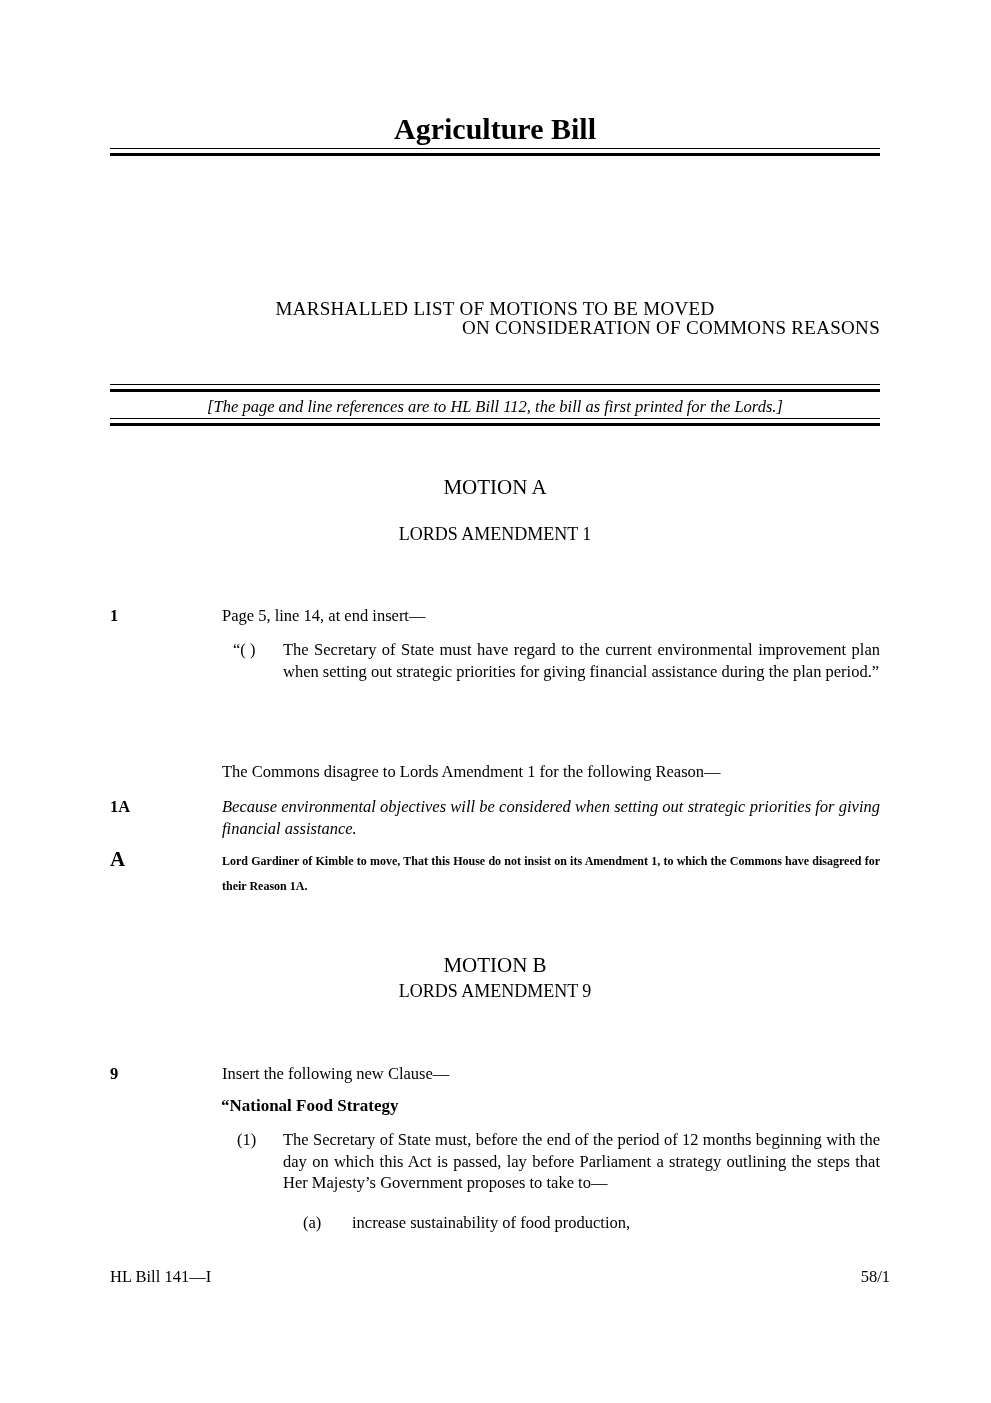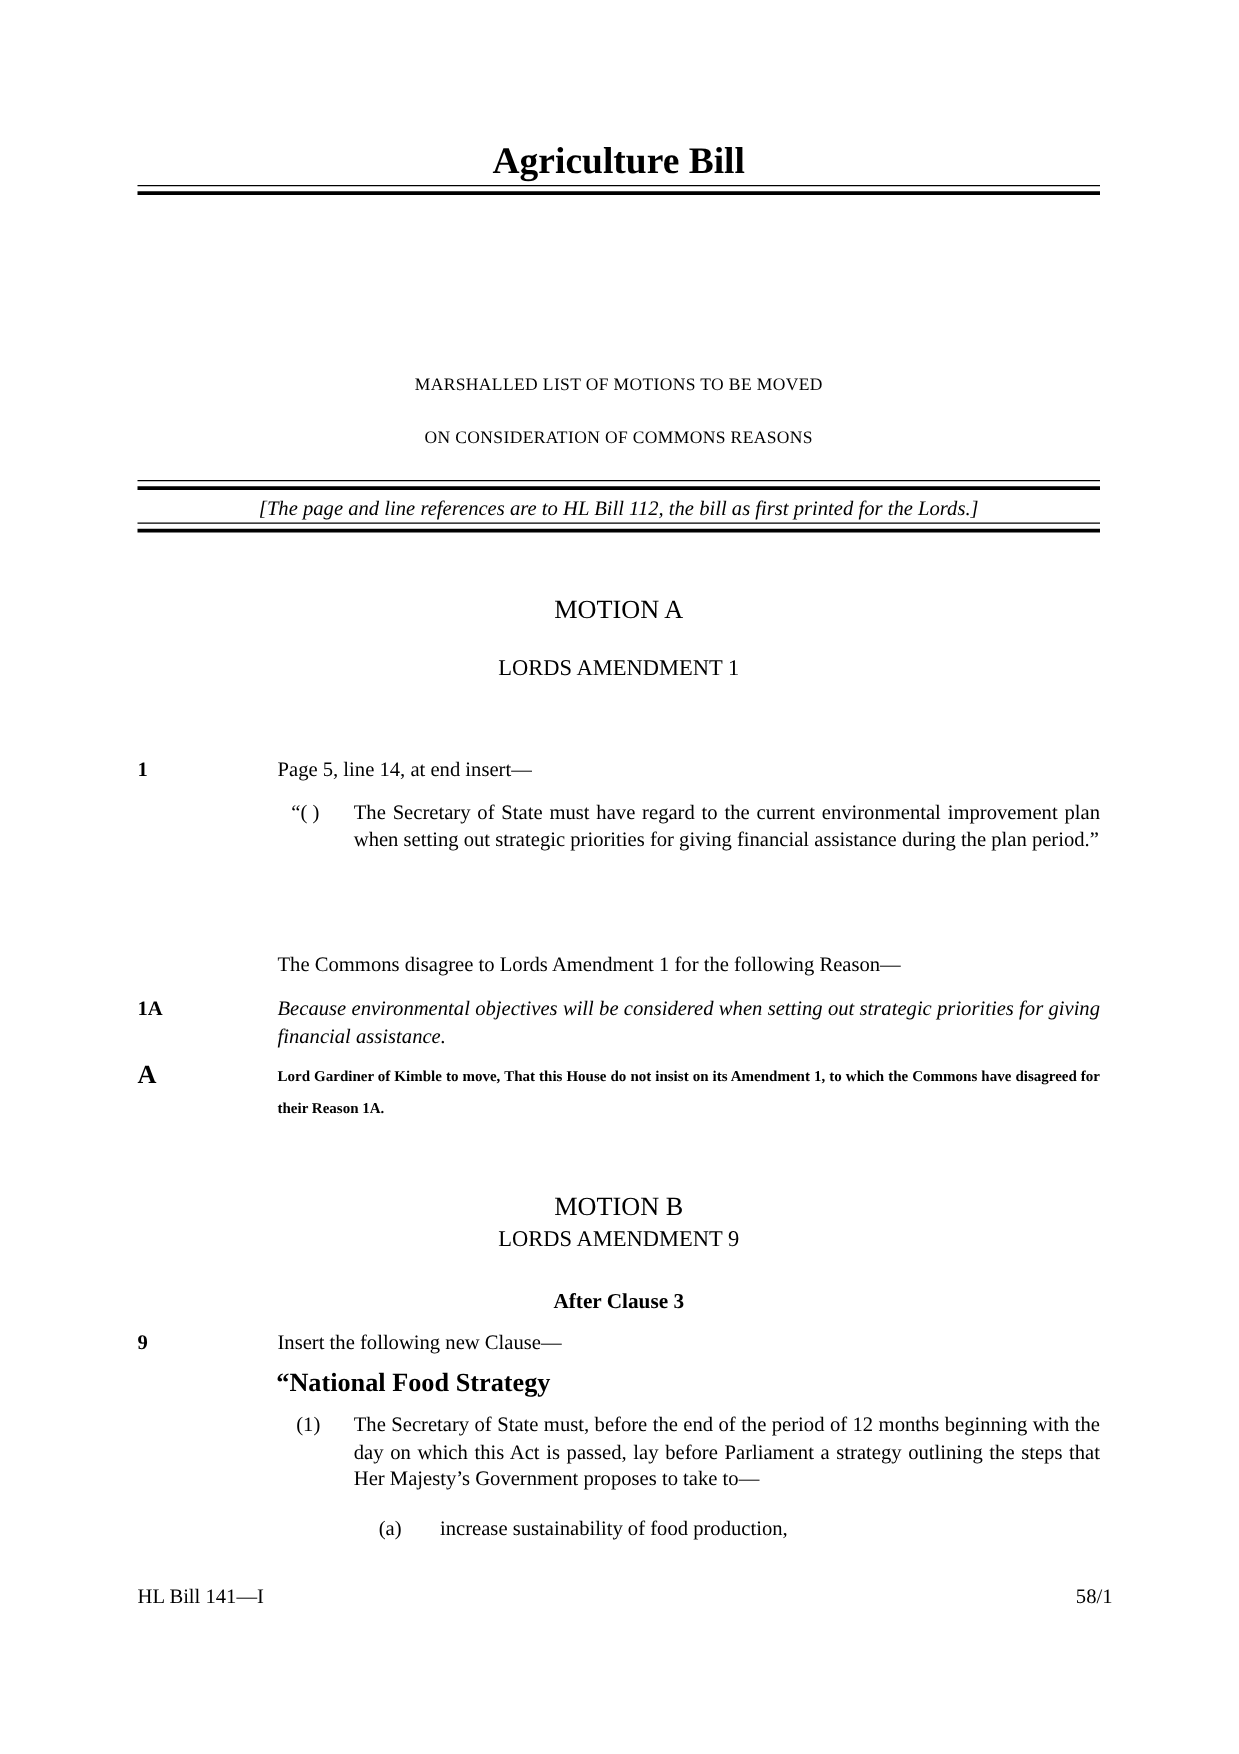"MARSHALLED LIST OF MOTIONS TO" .headnote { font-size: 14px -> 19px }
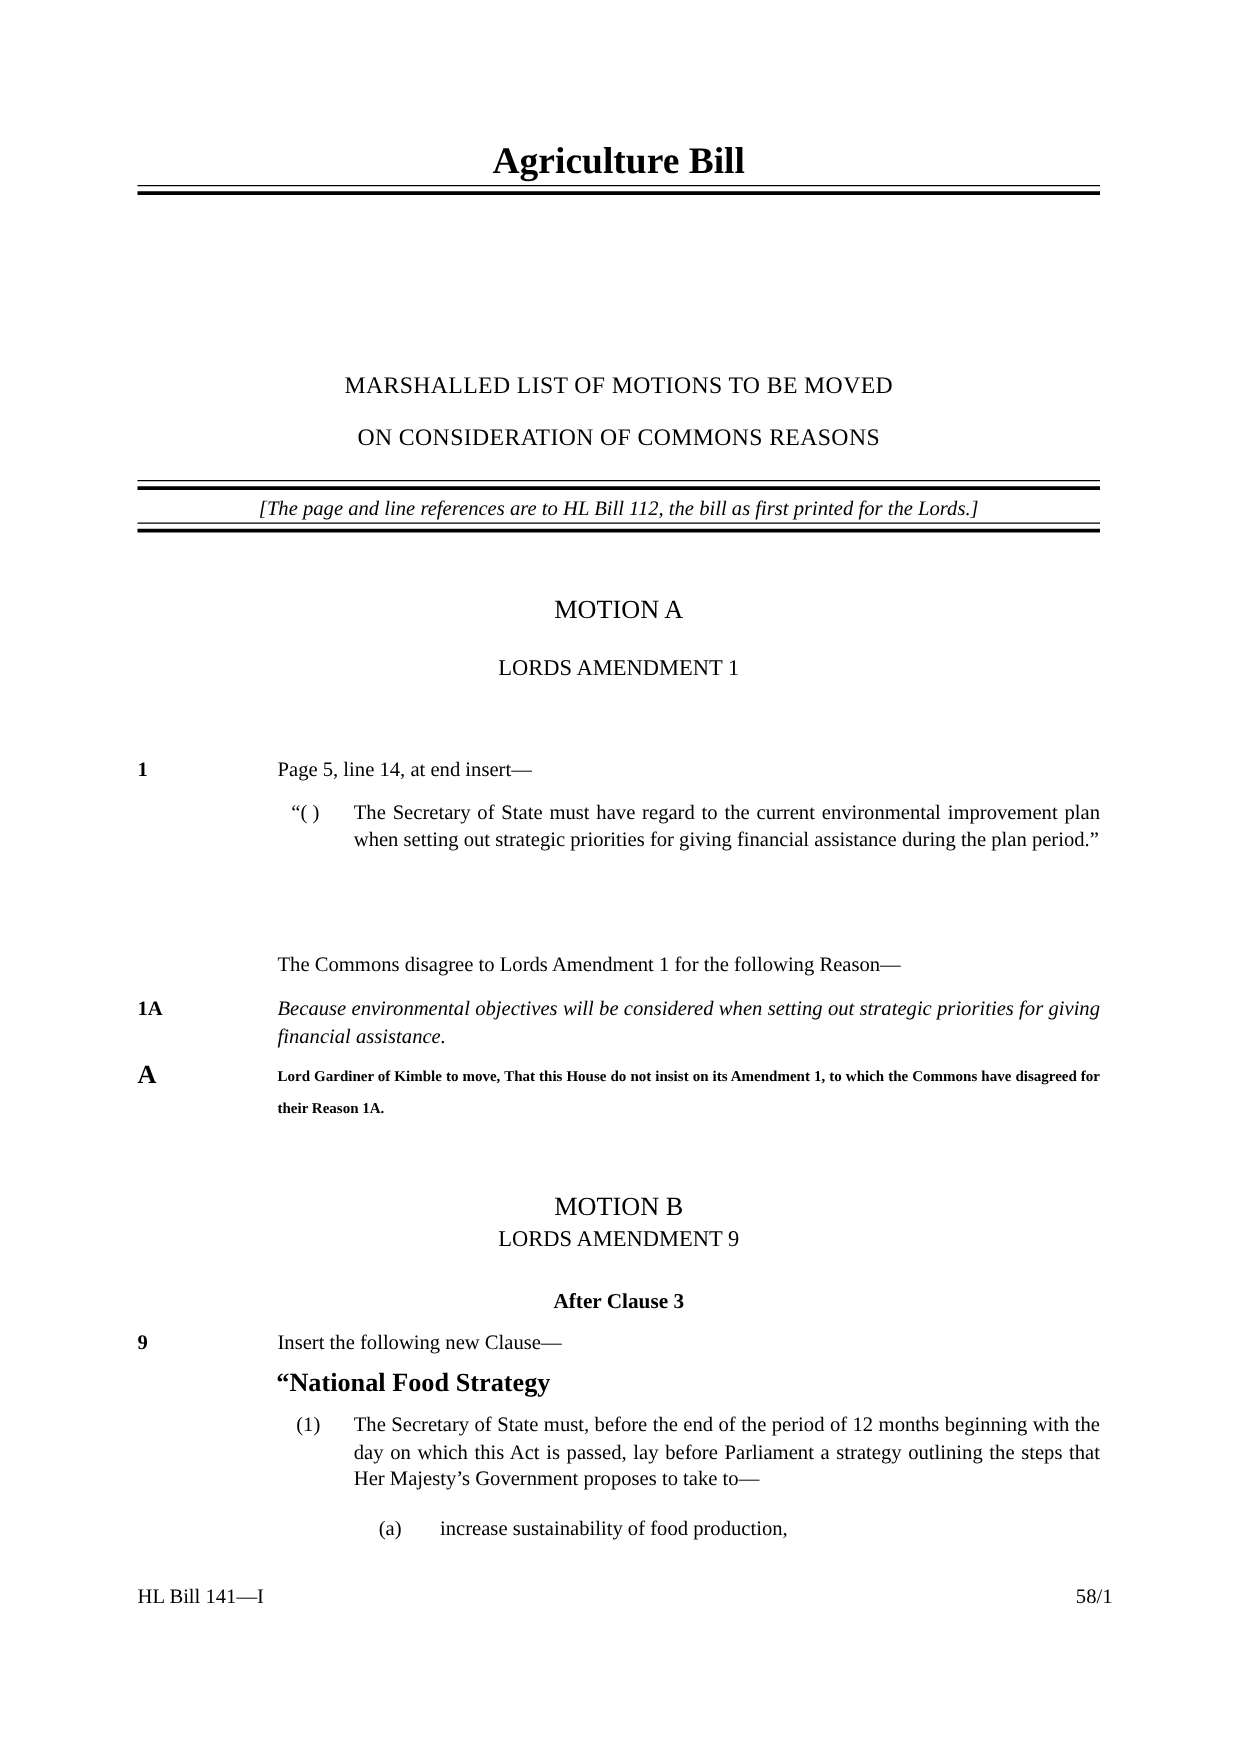"ON CONSIDERATION OF COMMONS REASONS" .headnote-2 { text-align: none -> right; top: 339px -> 316px }
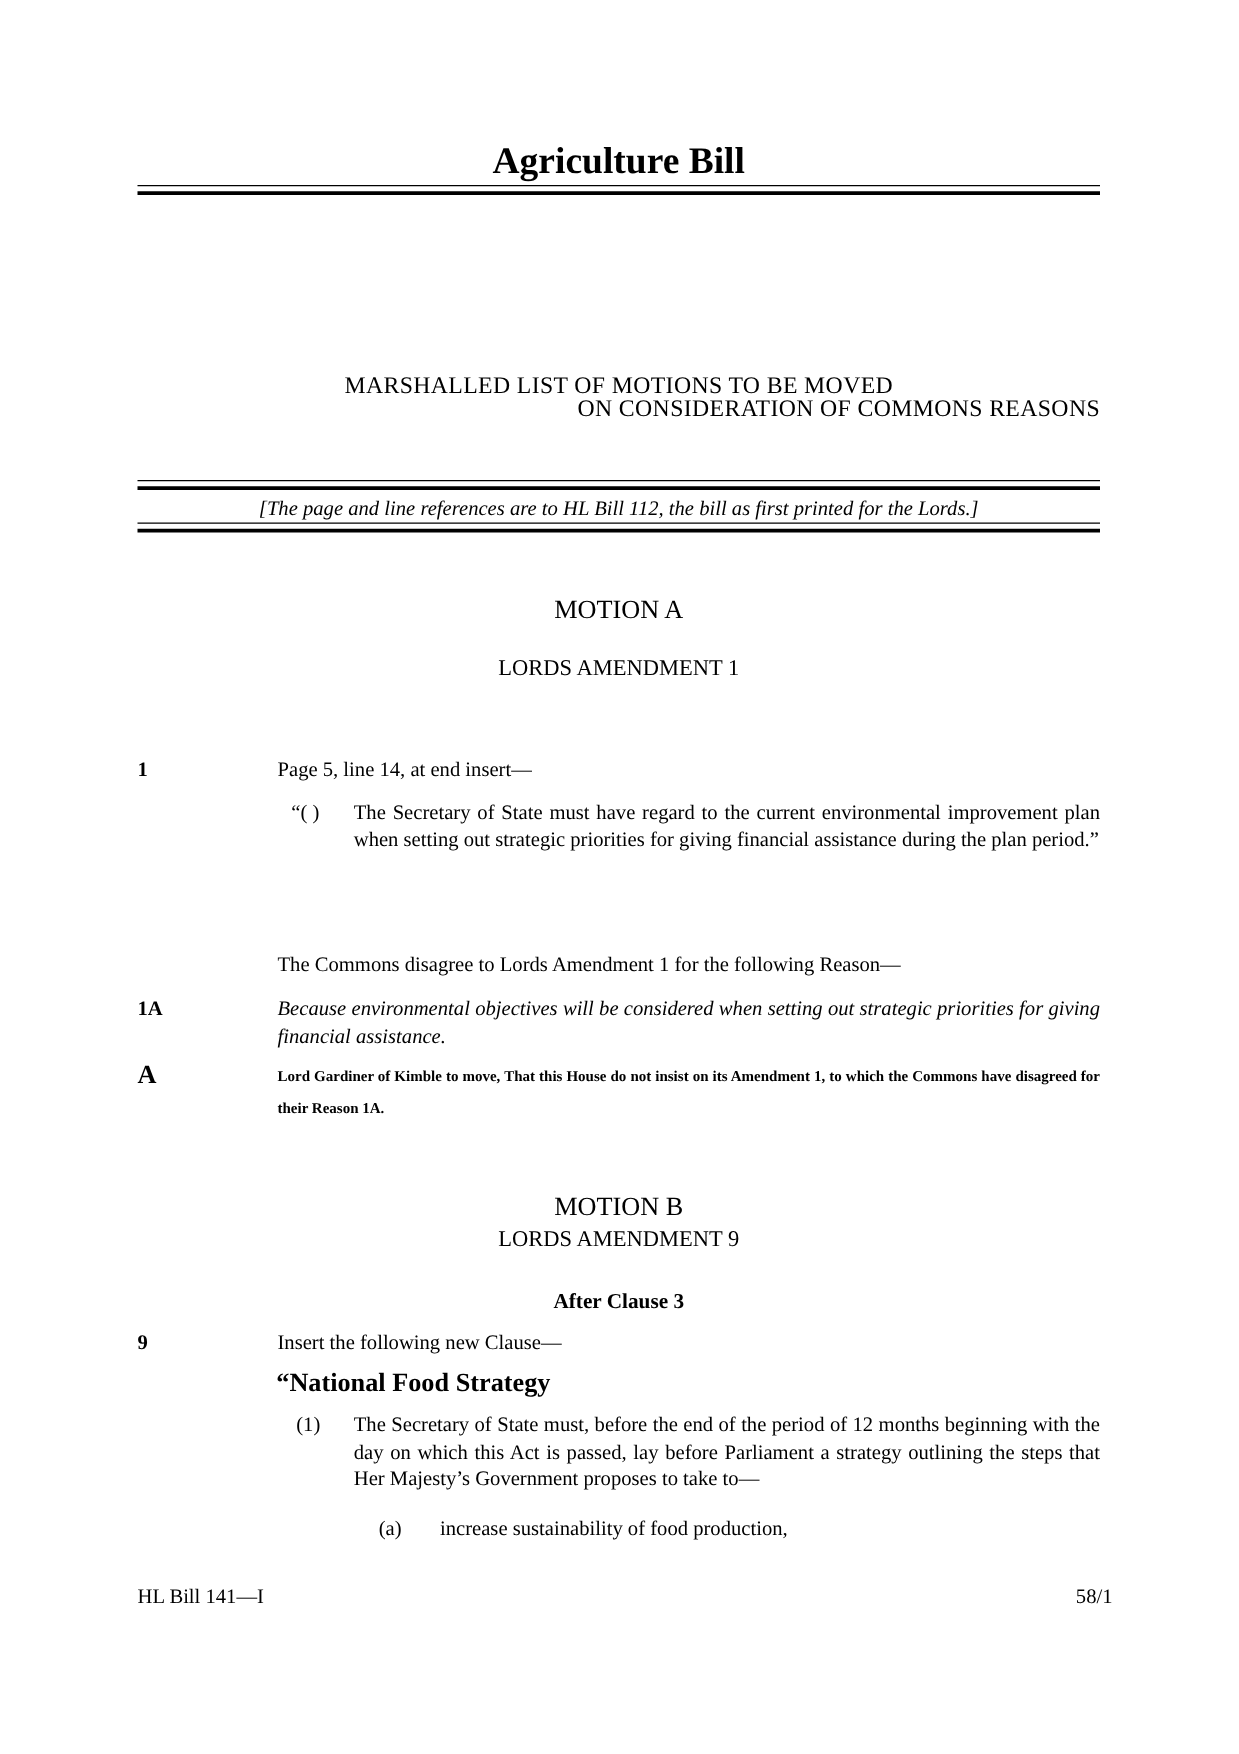"After Clause 3" div.abs { html: <div>After Clause 3</div> -> none }
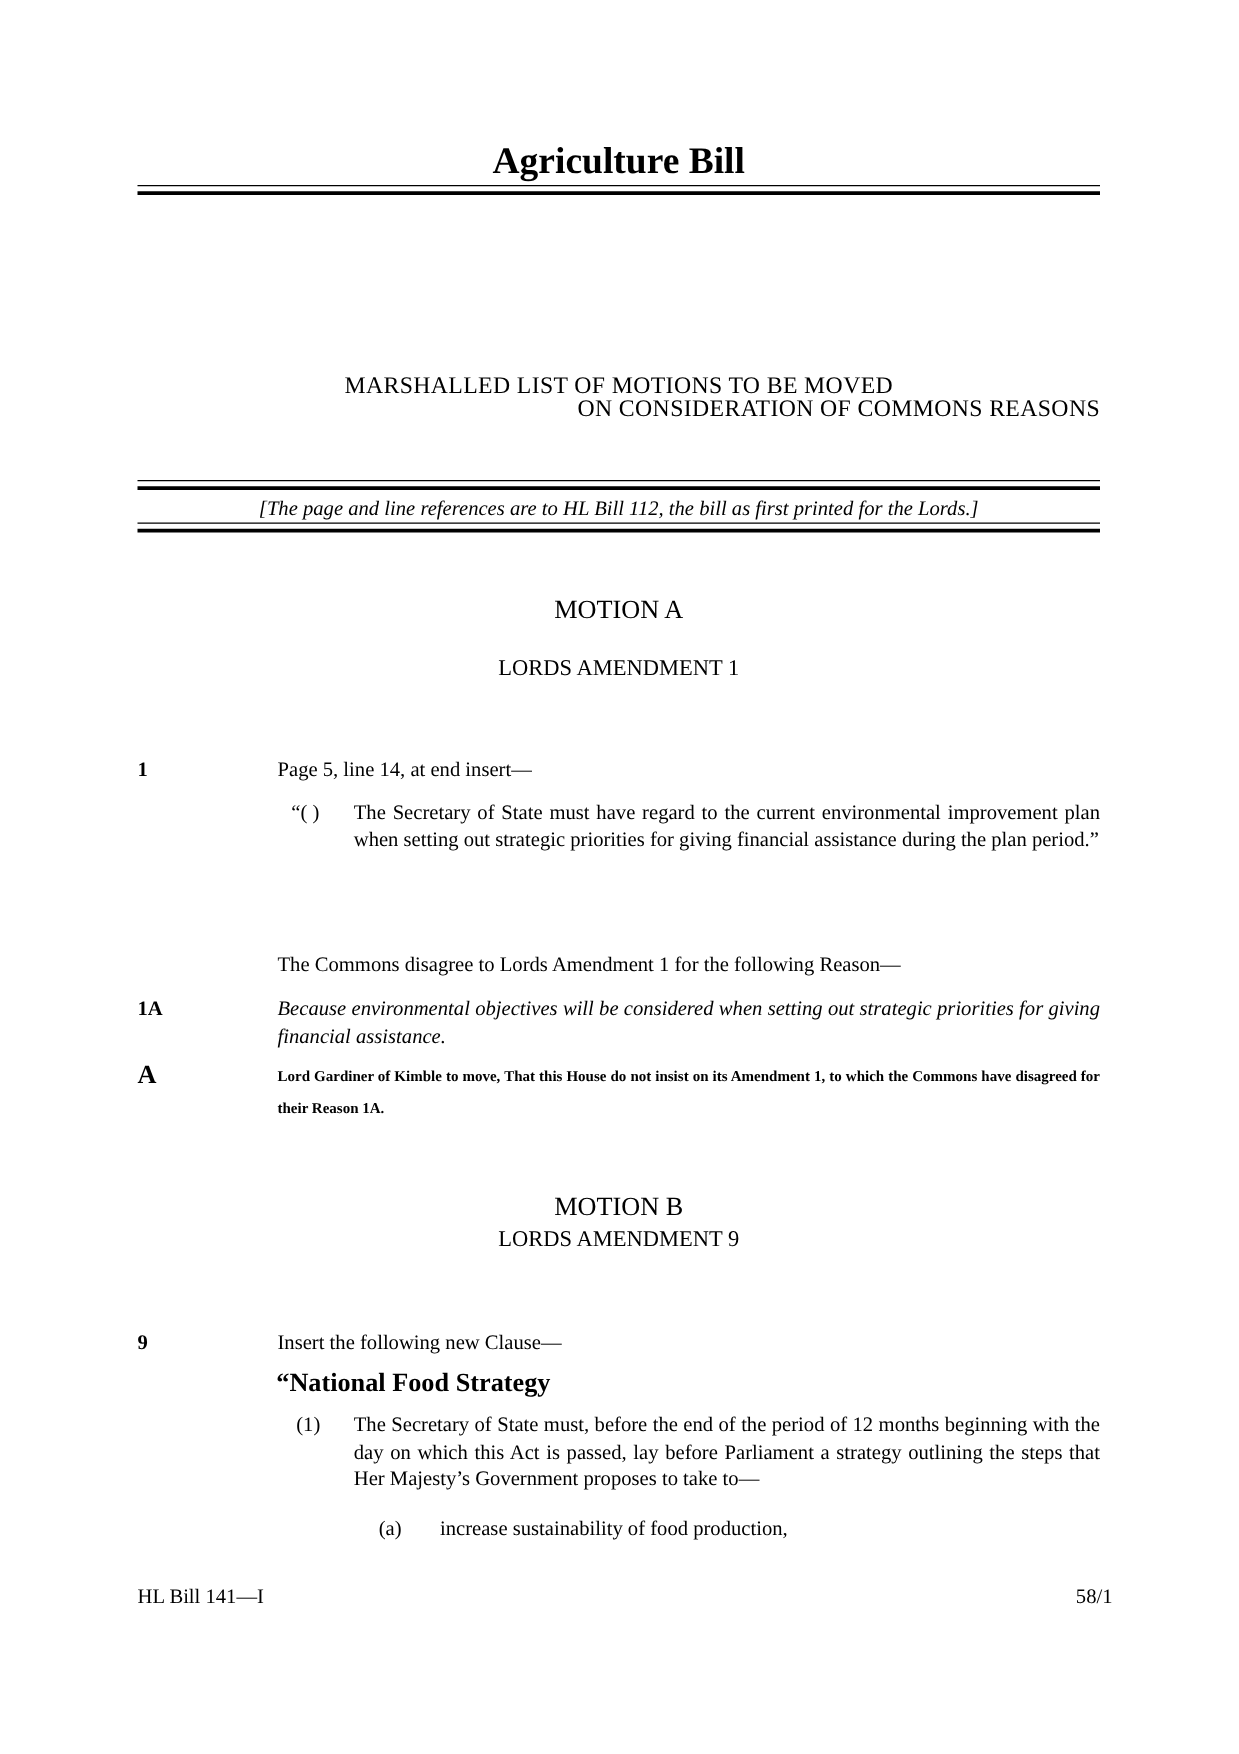"“National Food Strategy" .new-clause-title { font-size: 21px -> 17px }
